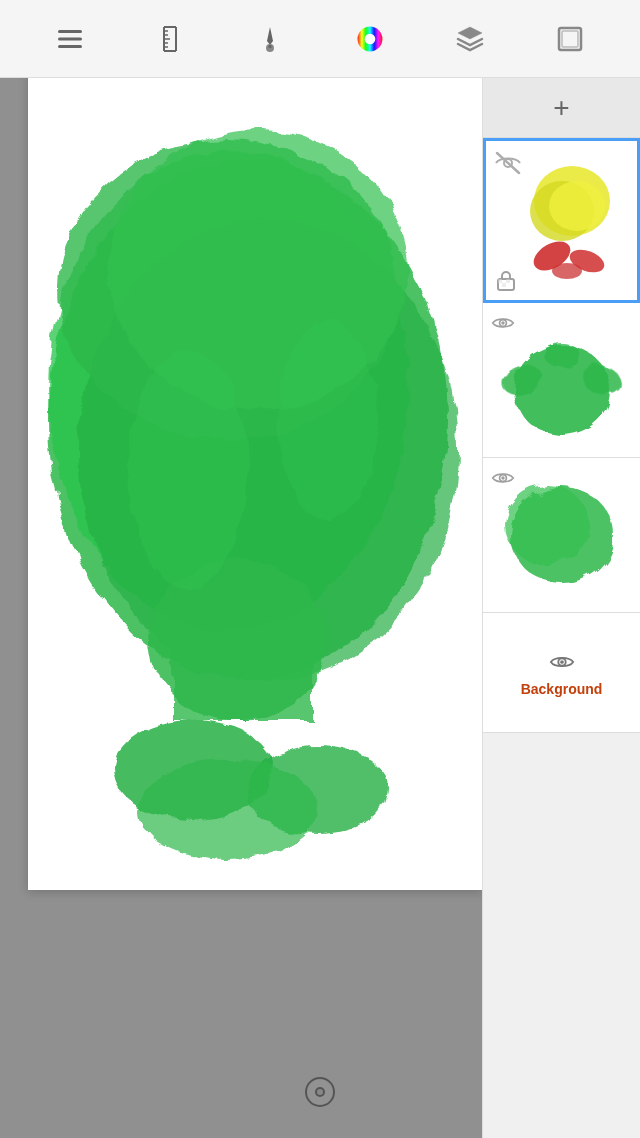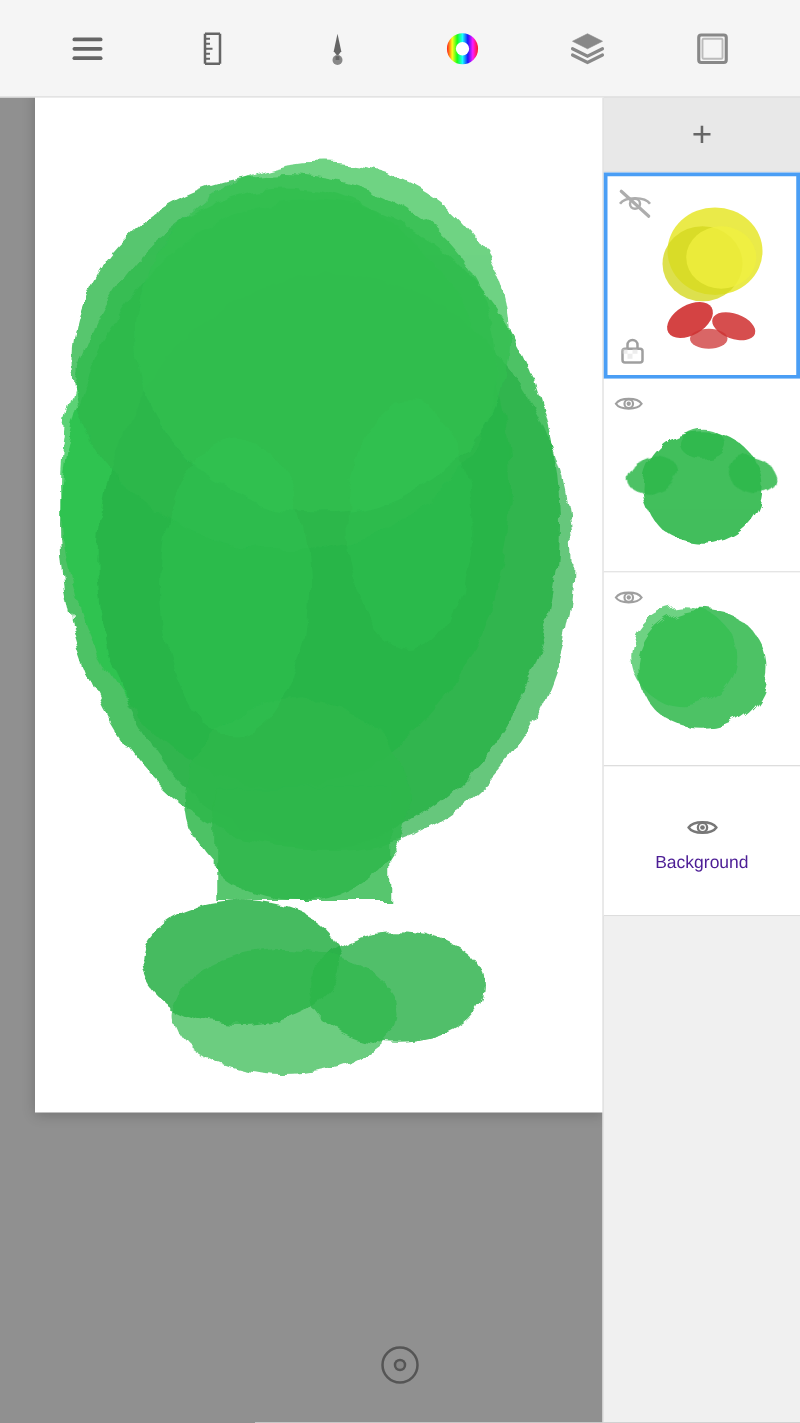"Background" .background-label { color: #4c1d95 -> #c2410c; font-weight: none -> bold }
